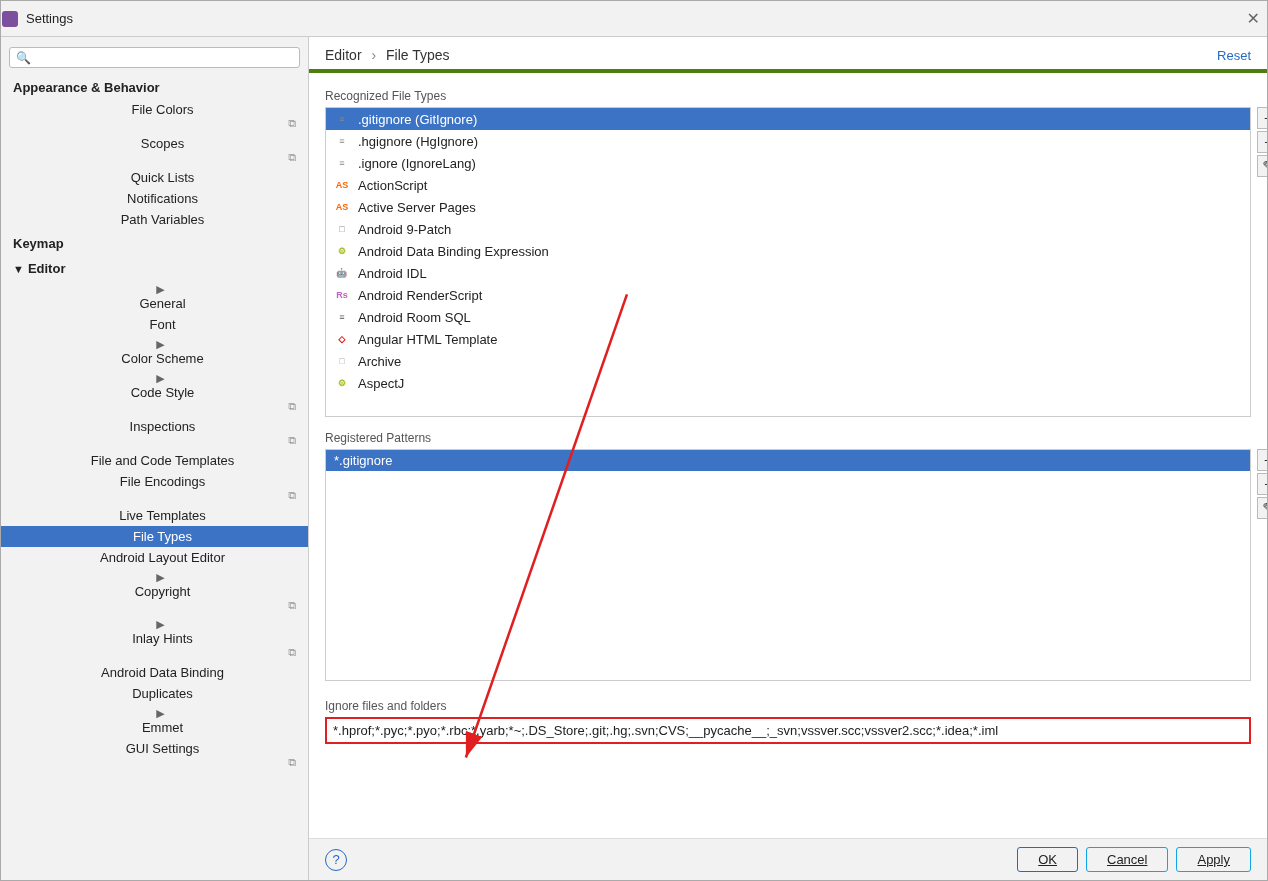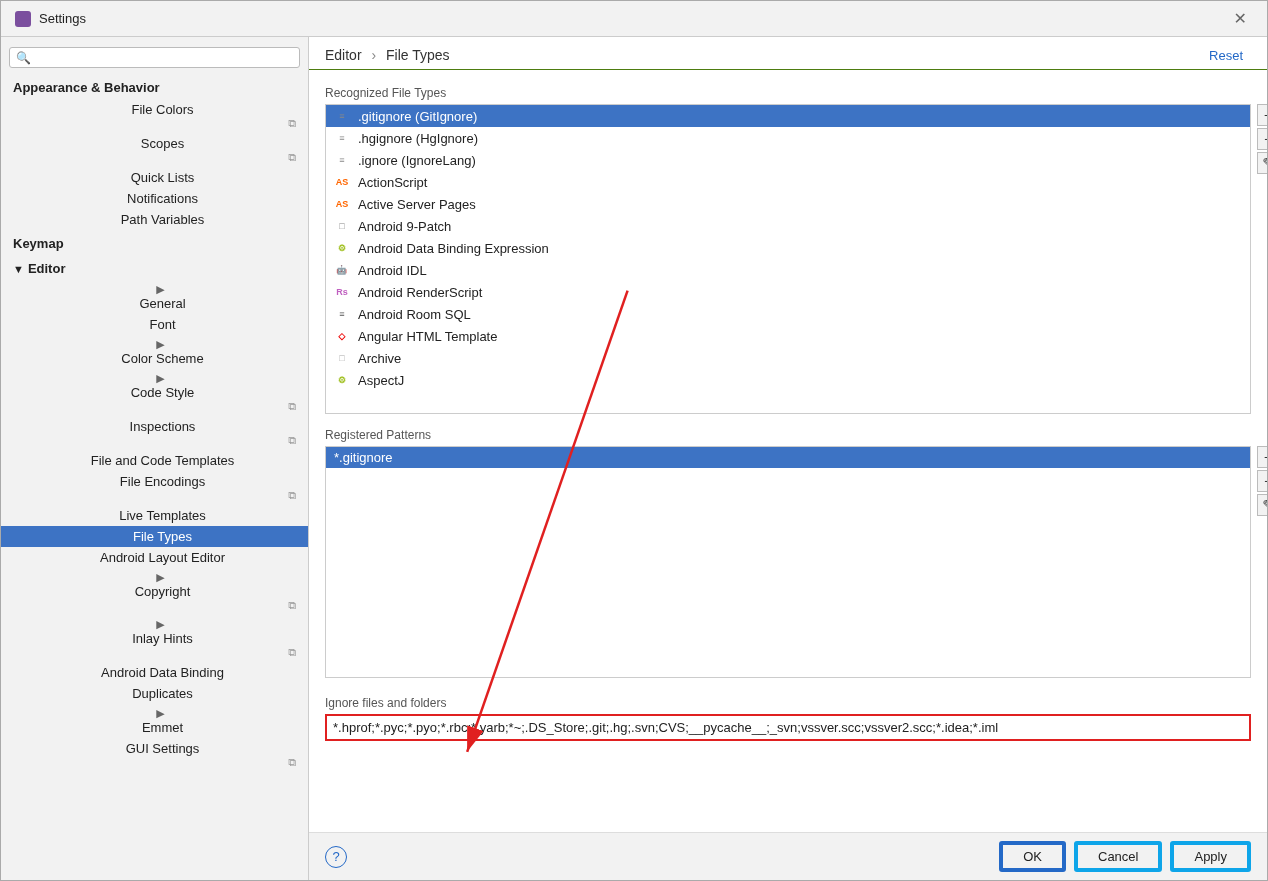"Settings" .title-bar { padding: 0 14px -> 0 1px }
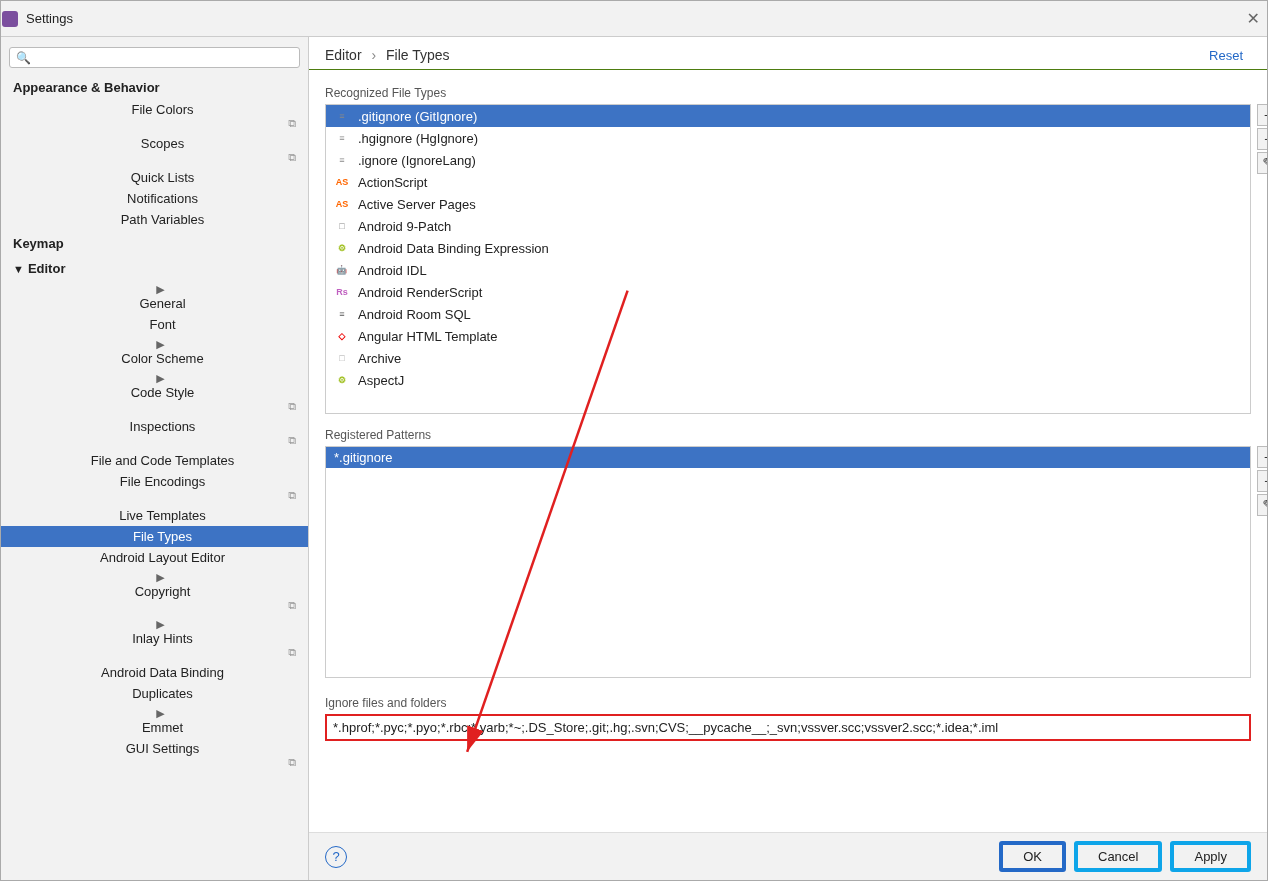"Editor › File Types" .main-header { border-bottom: 1px solid #4d7c0f -> 4px solid #4d7c0f; padding: 10px 24px 6px 16px -> 10px 16px 6px 16px }
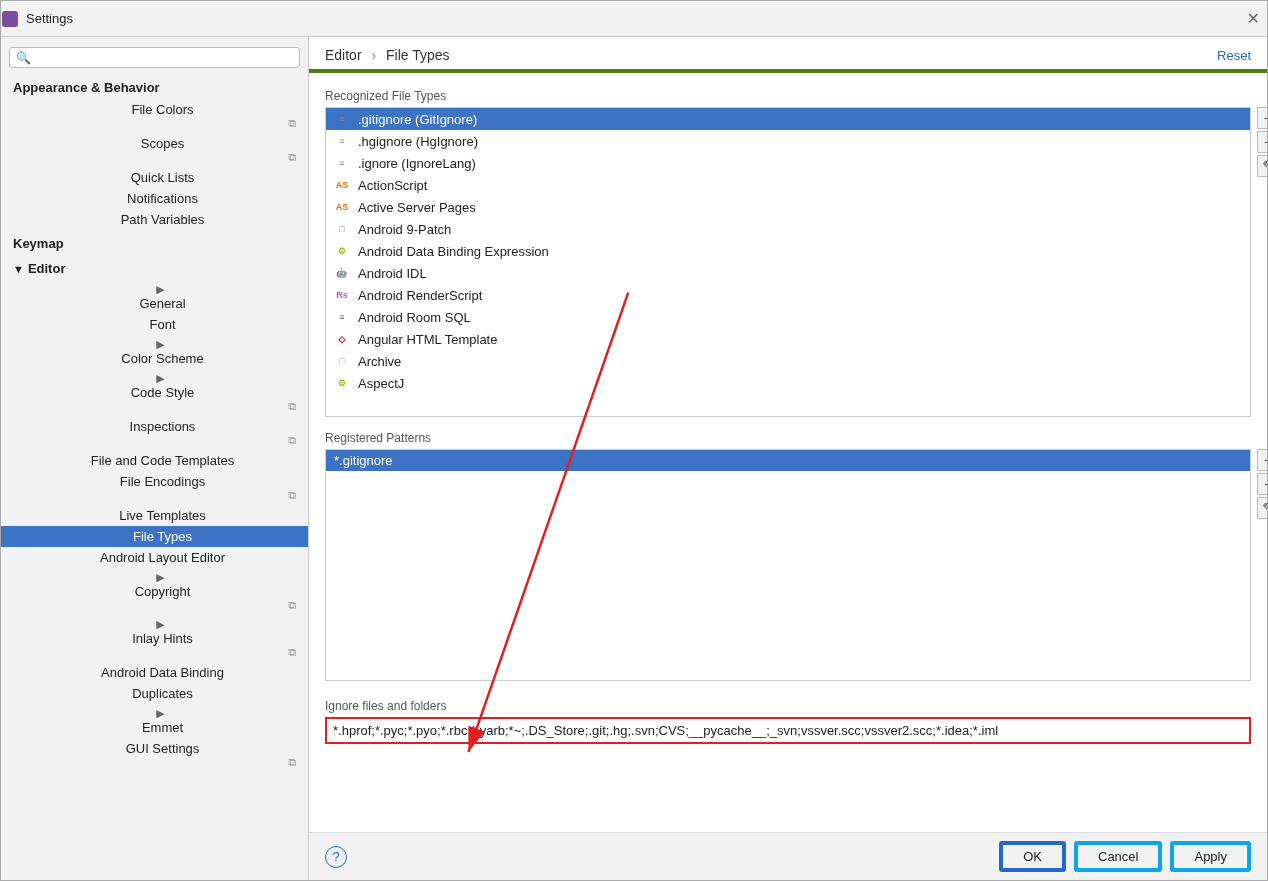"OK" .btn { border: 4px solid #0ea5e9 -> 1px solid #0ea5e9; text-decoration: none -> underline }
